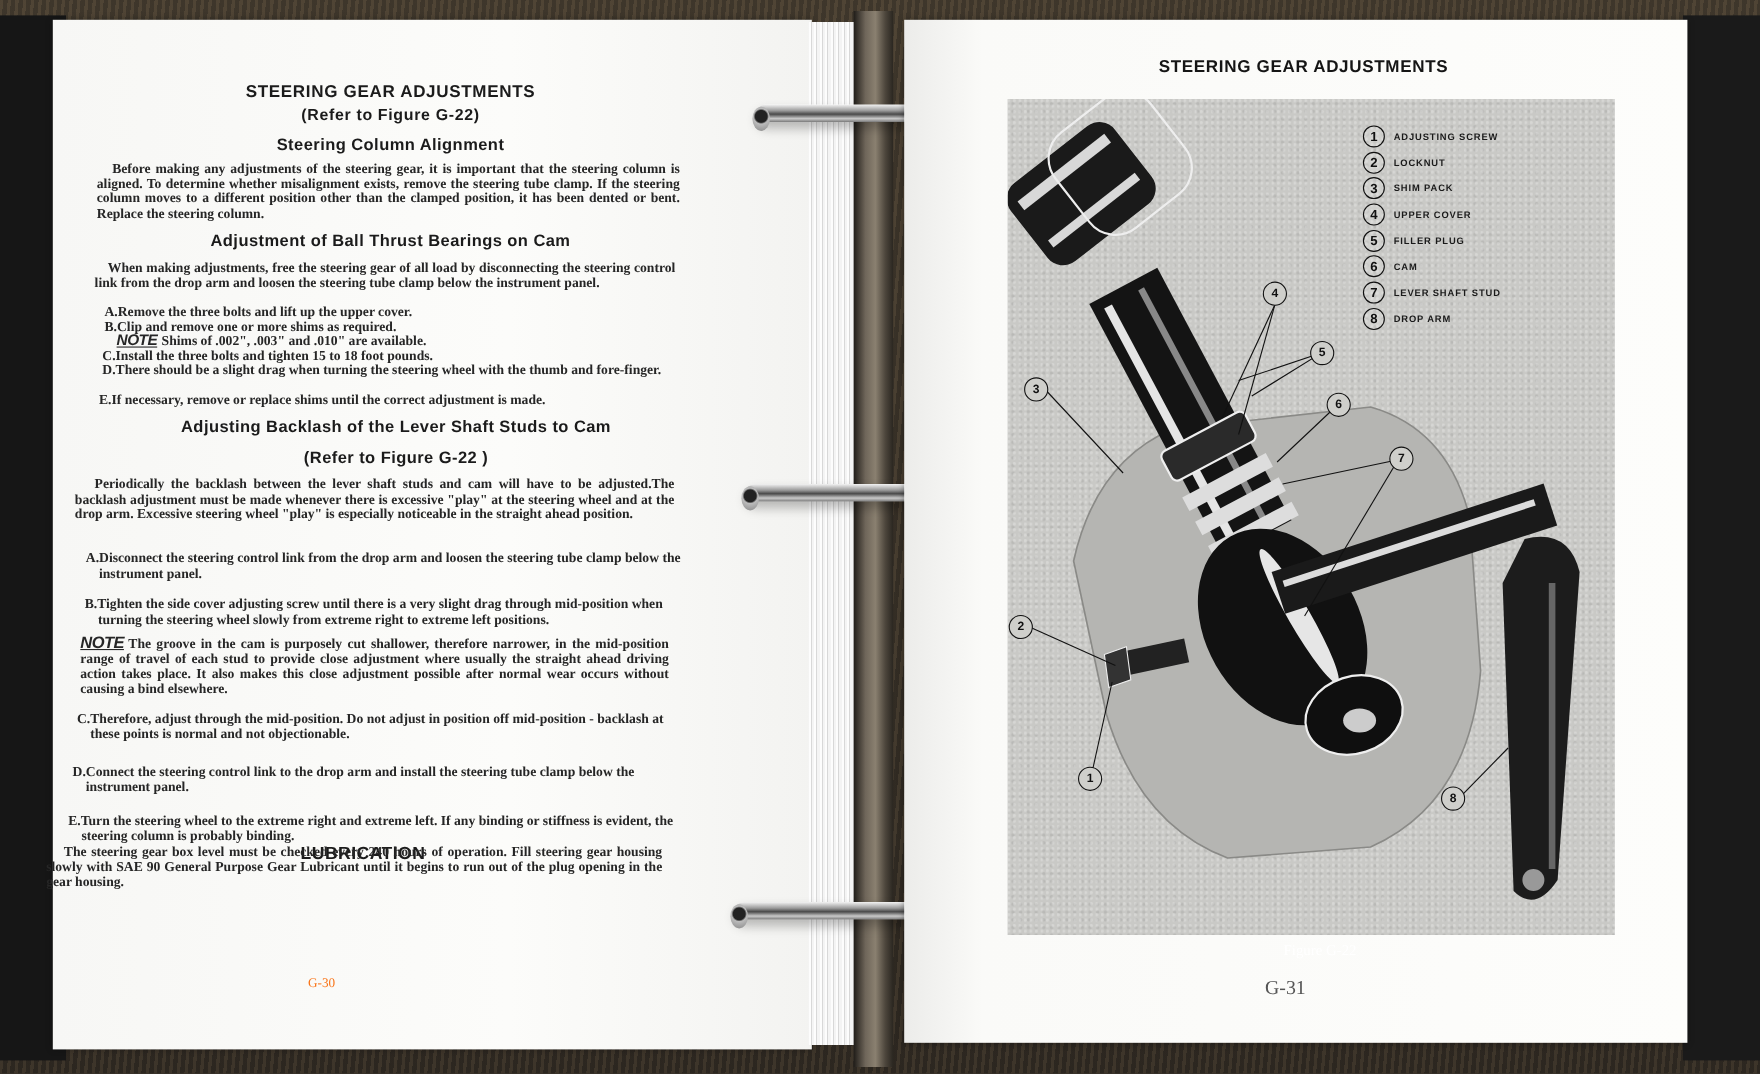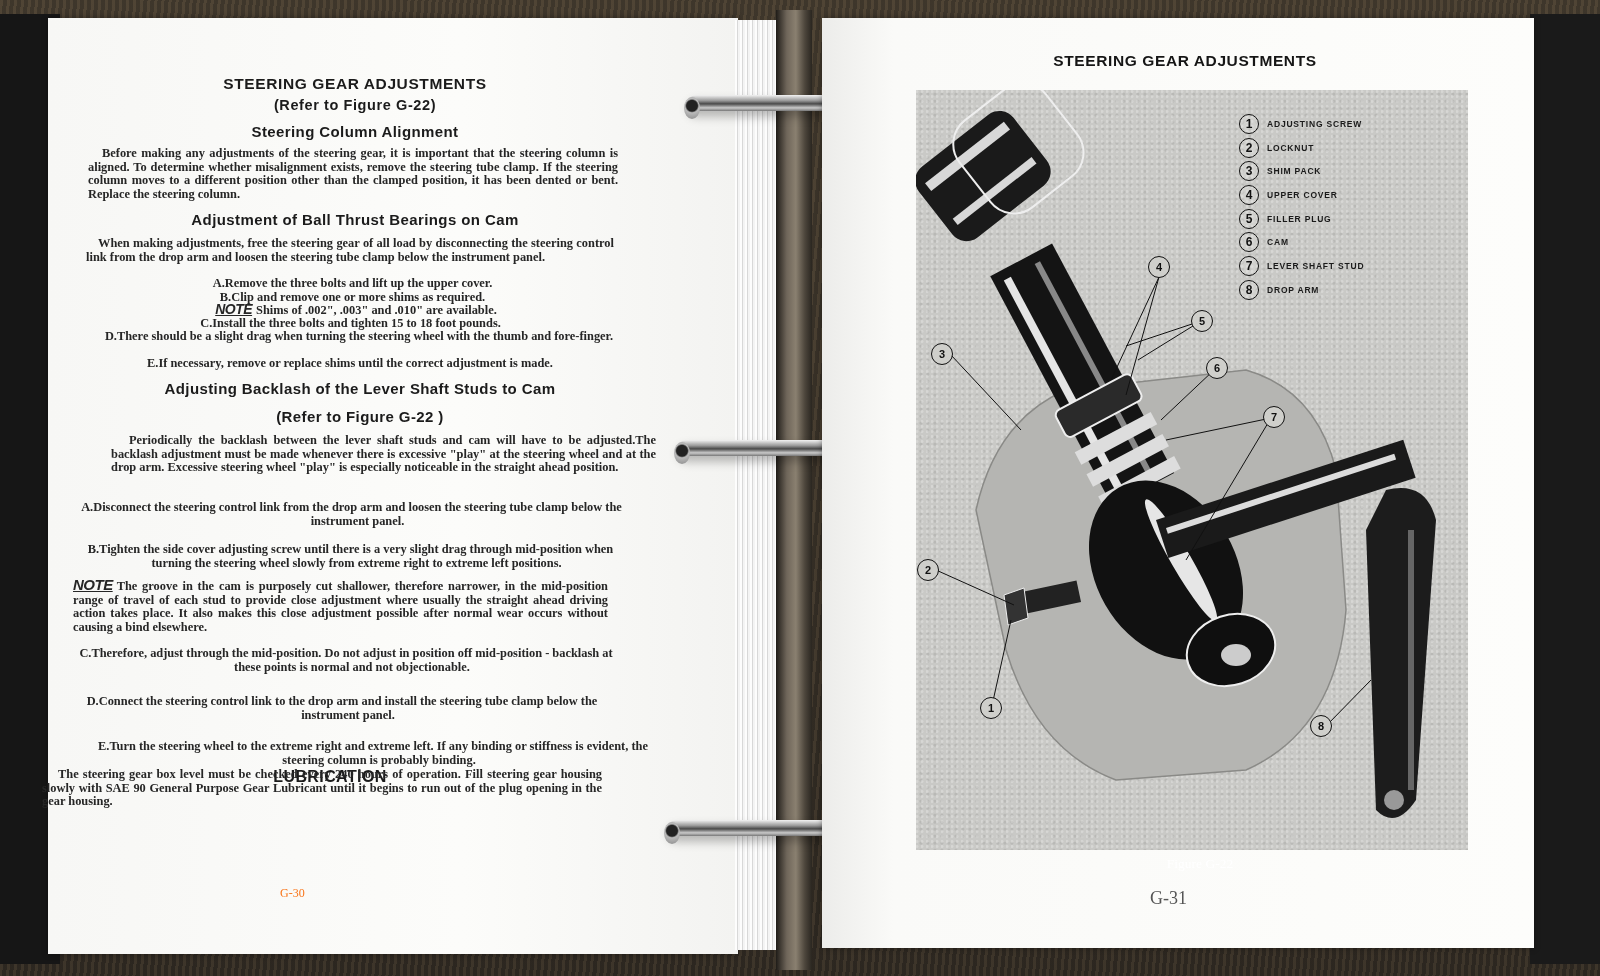"A.Remove the three bolts and" .lp { text-align: center -> none }
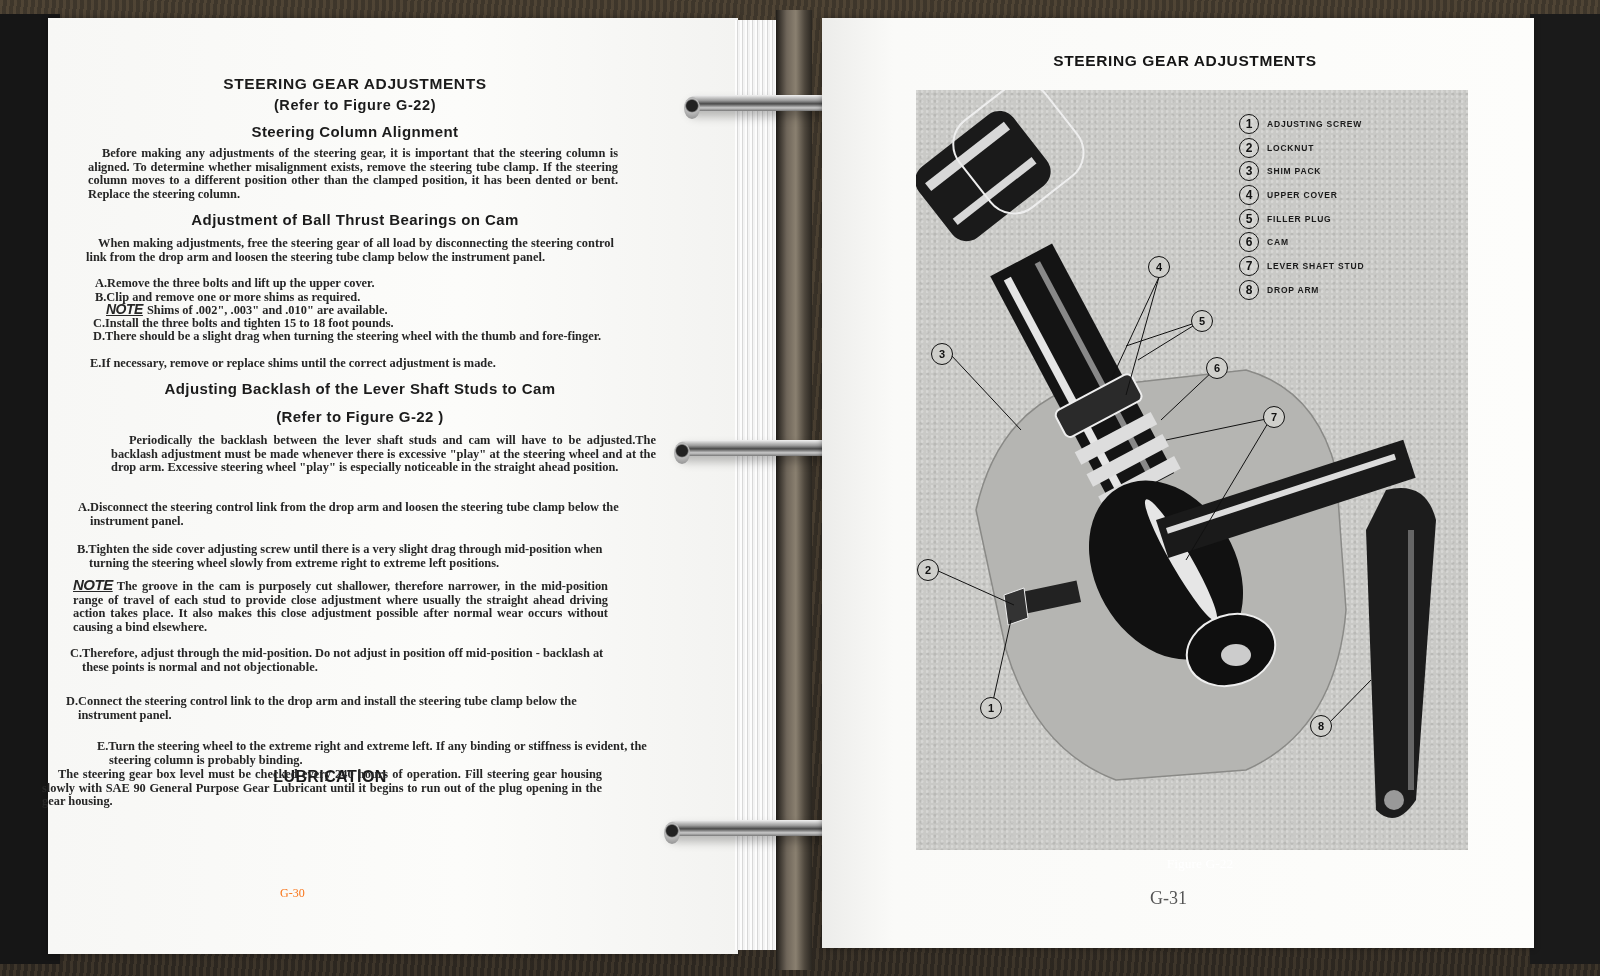"Periodically the backlash between the" div.lp { margin-left: 43px -> none }
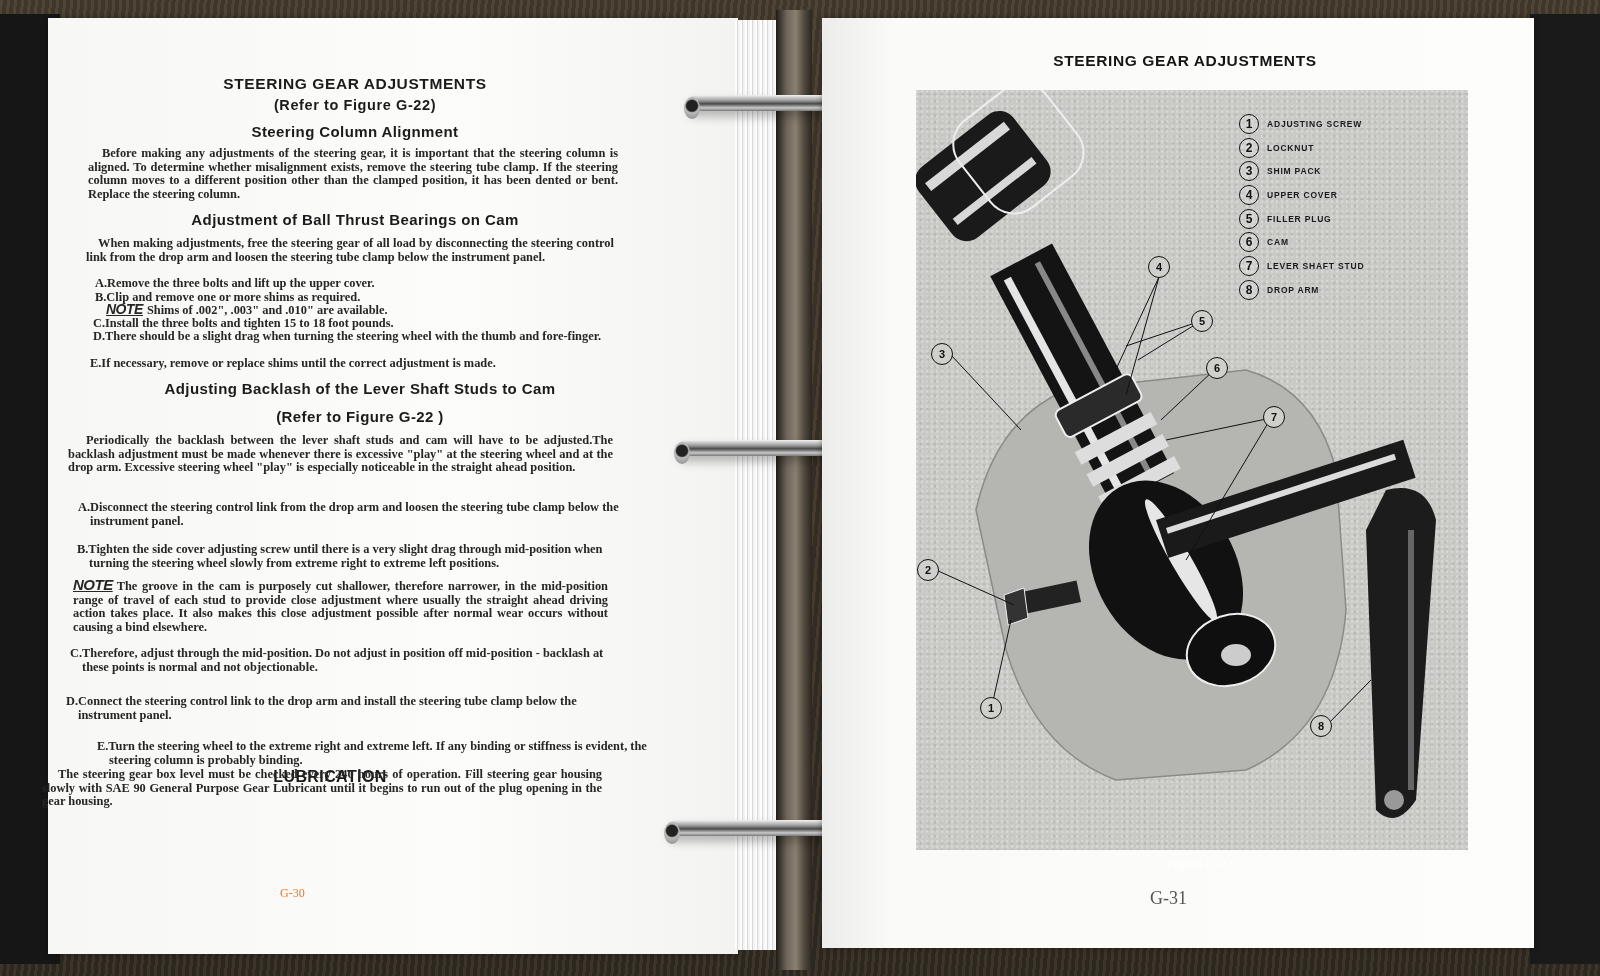"E.Turn the steering wheel to" div.lp { margin-left: 35px -> none }
